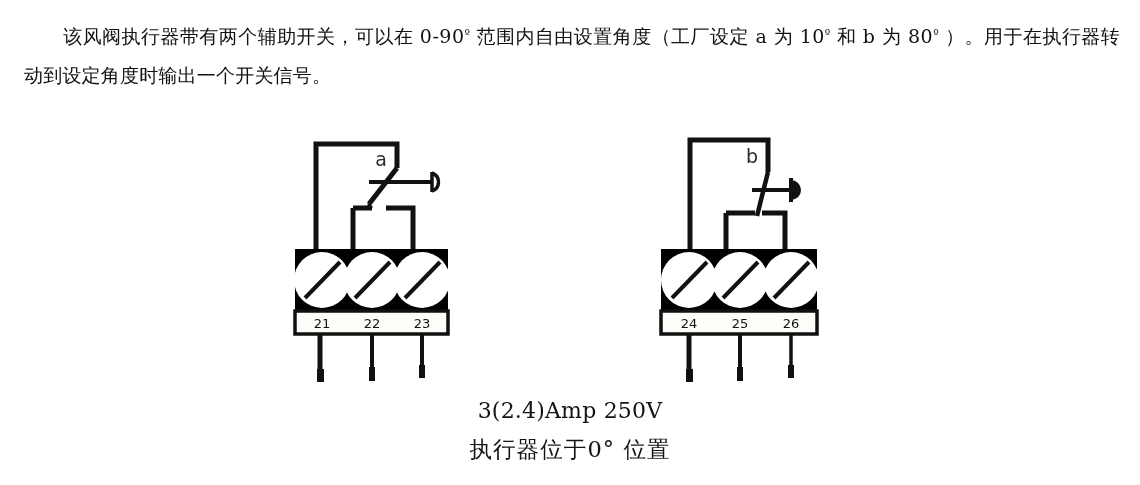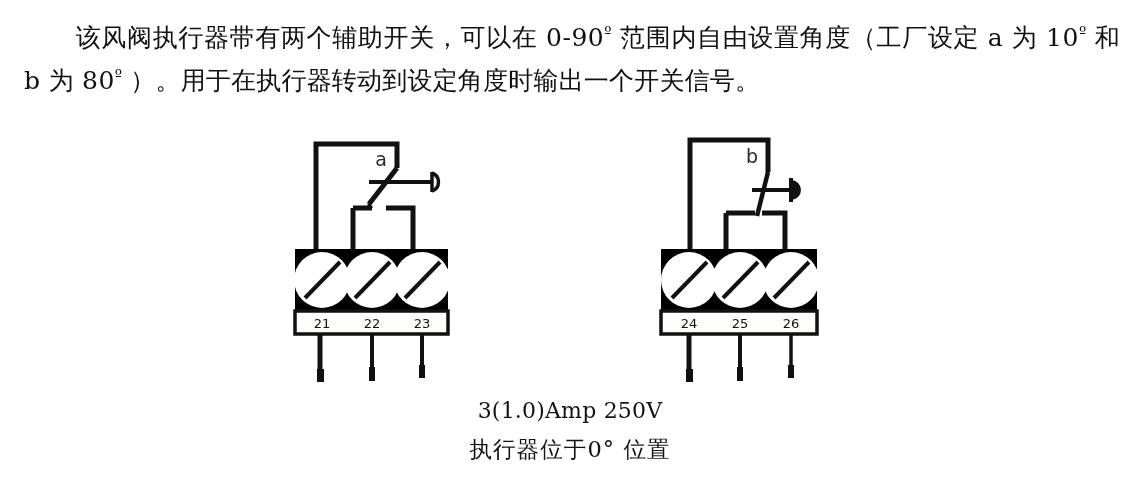"该风阀执行器带有两个辅助开关，可以在 0-90º 范围内自由设置角度（工厂设定" #para { font-size: 25px -> 19px }
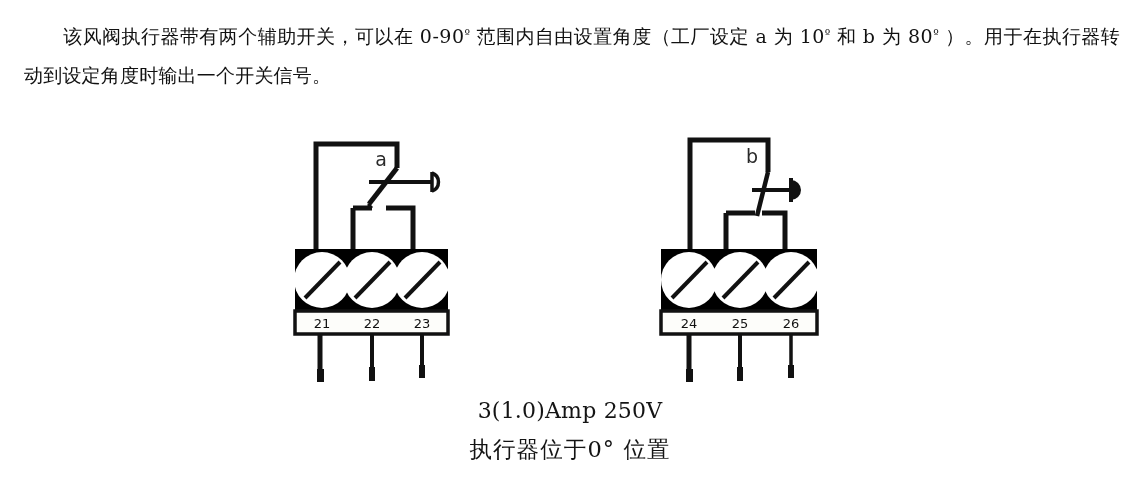"3(1.0)Amp 250V" div.caption { text: 1.0 -> 2.4 }
